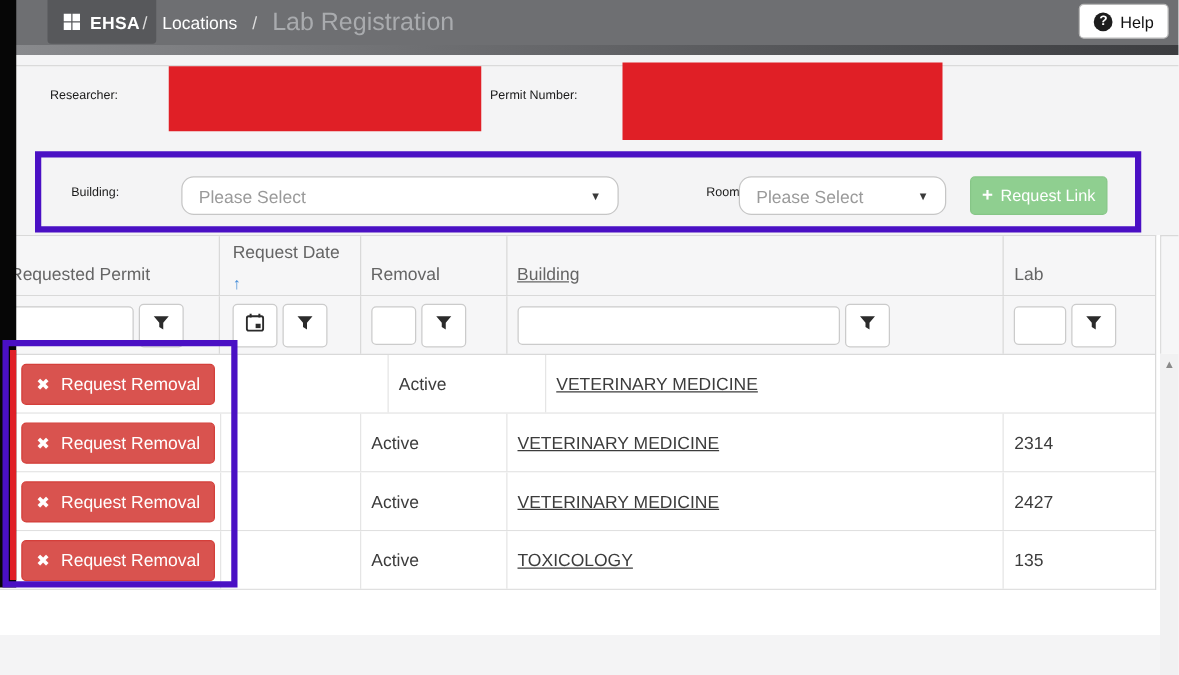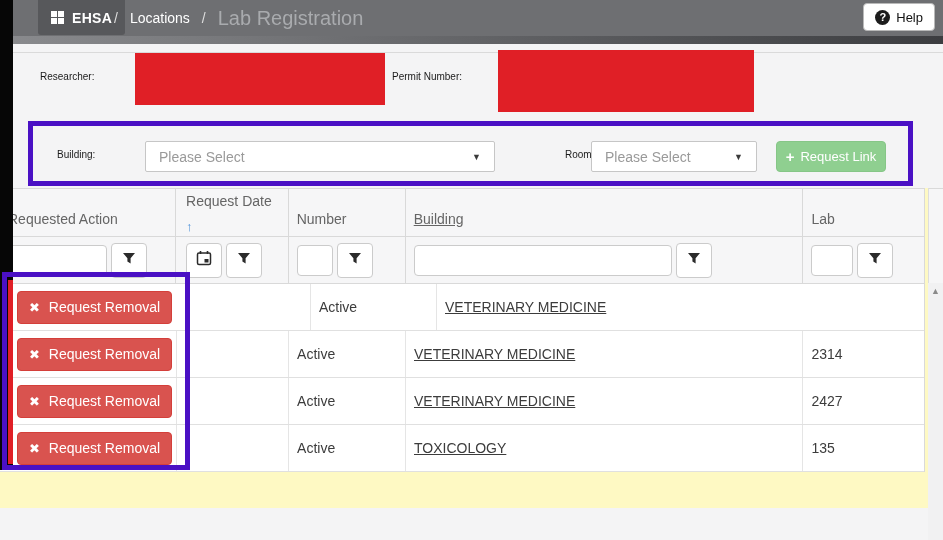"EHSA" .screen { background: #fef9c3 -> #ffffff }
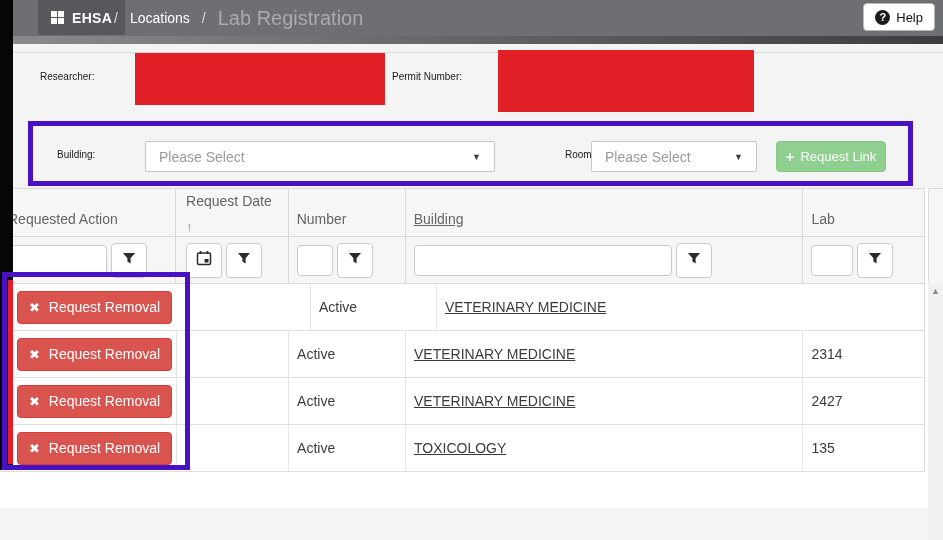"Please Select" .select { border-radius: 2px -> 10px }
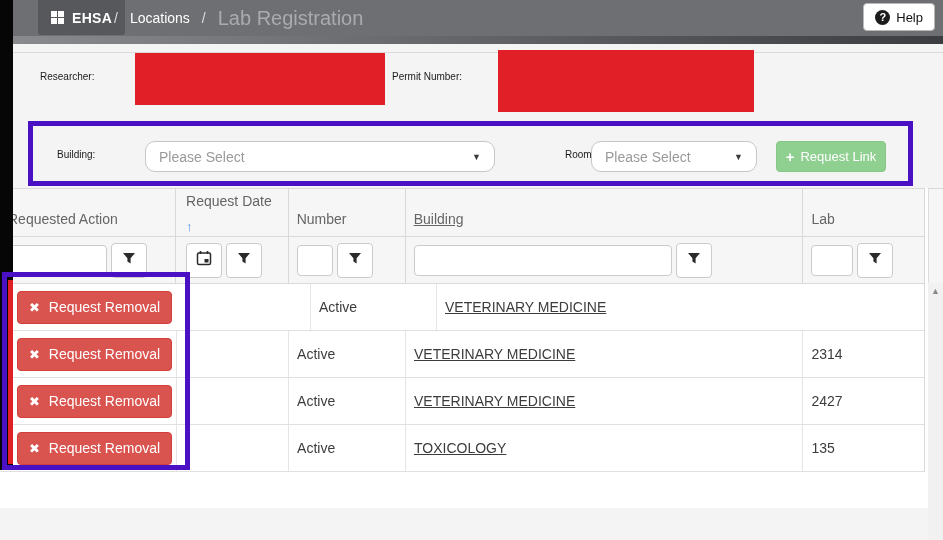"Requested Action" span { text: Action -> Permit }
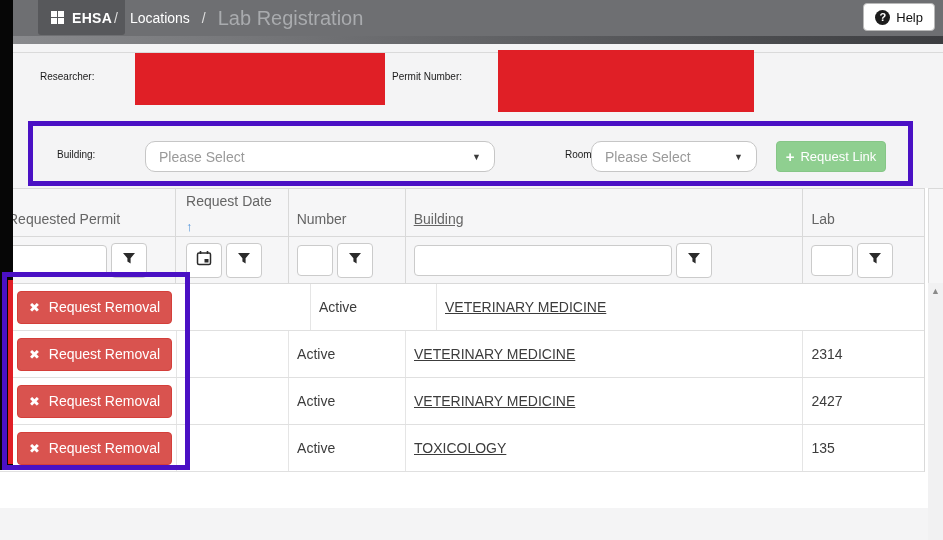"Number" span { text: Number -> Removal }
